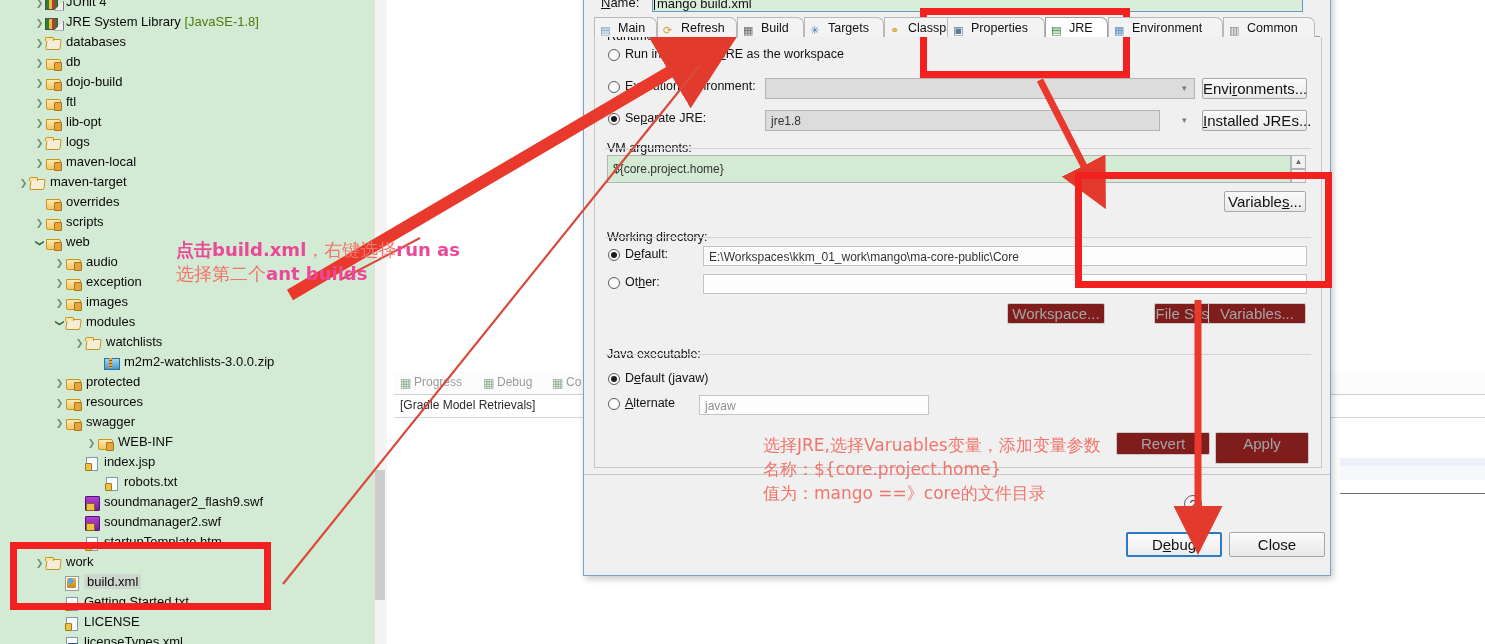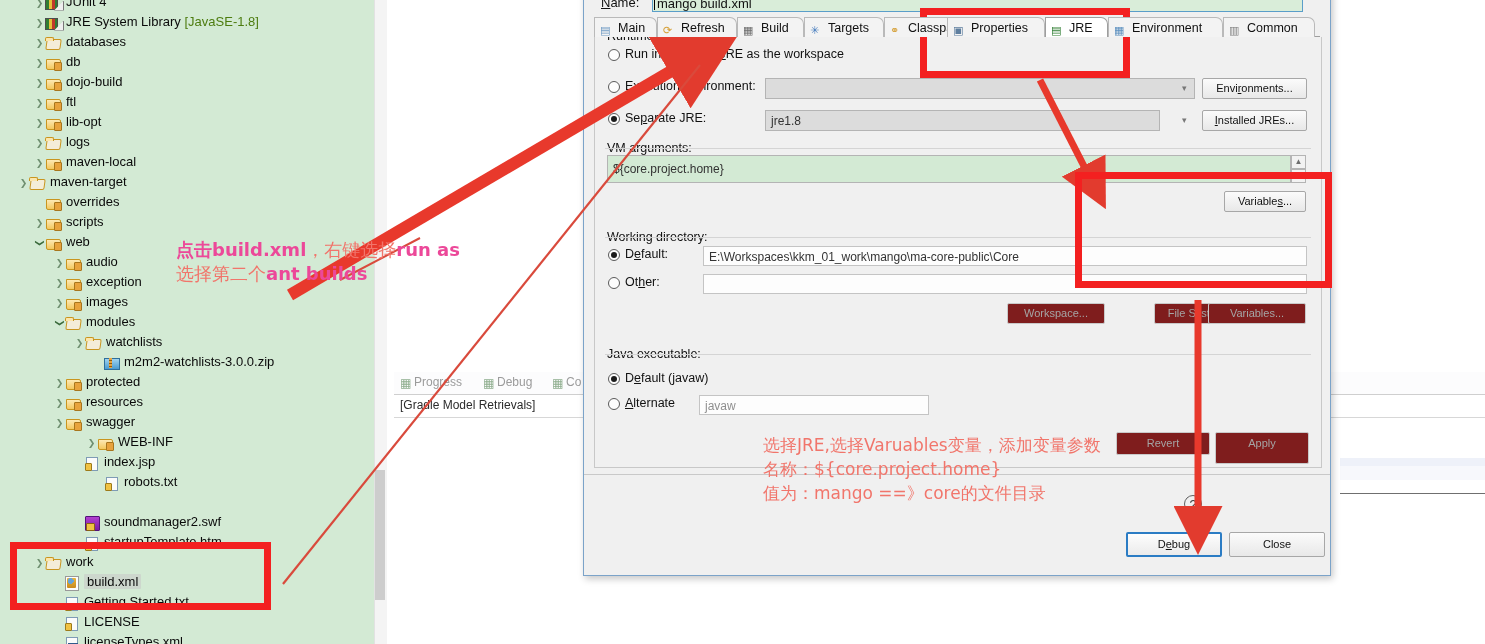"Environments..." .btn { font-size: 11px -> 15px }
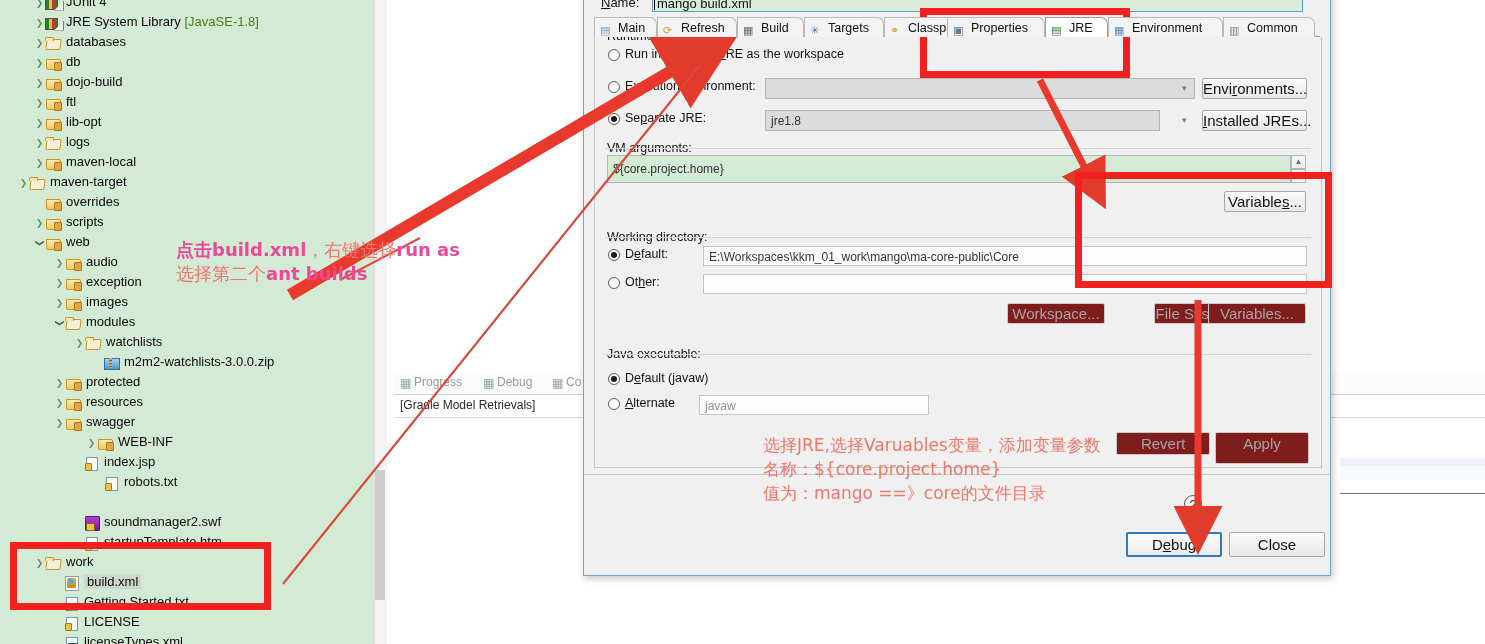"soundmanager2_flash9.swf" div.trow { html: none -> <div><span></span><span></span><span>soundmanager2_flash9.swf</span></div> }
